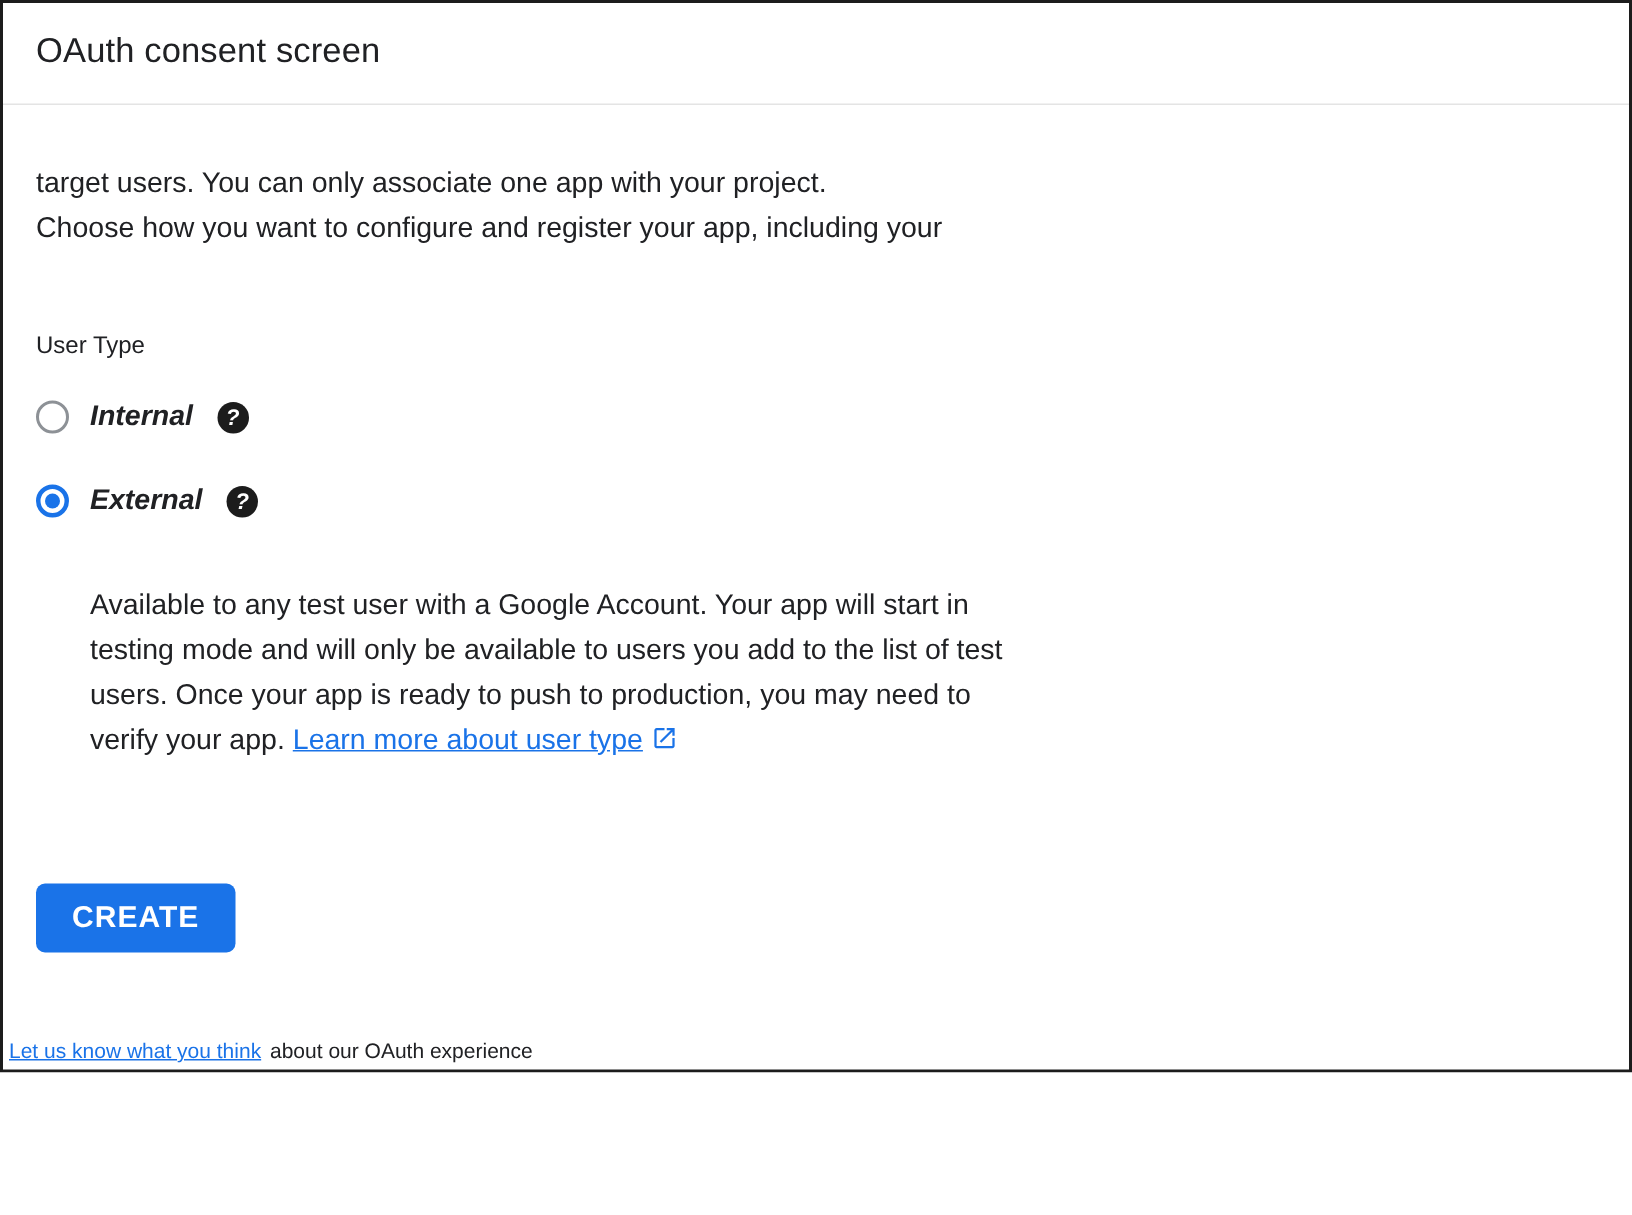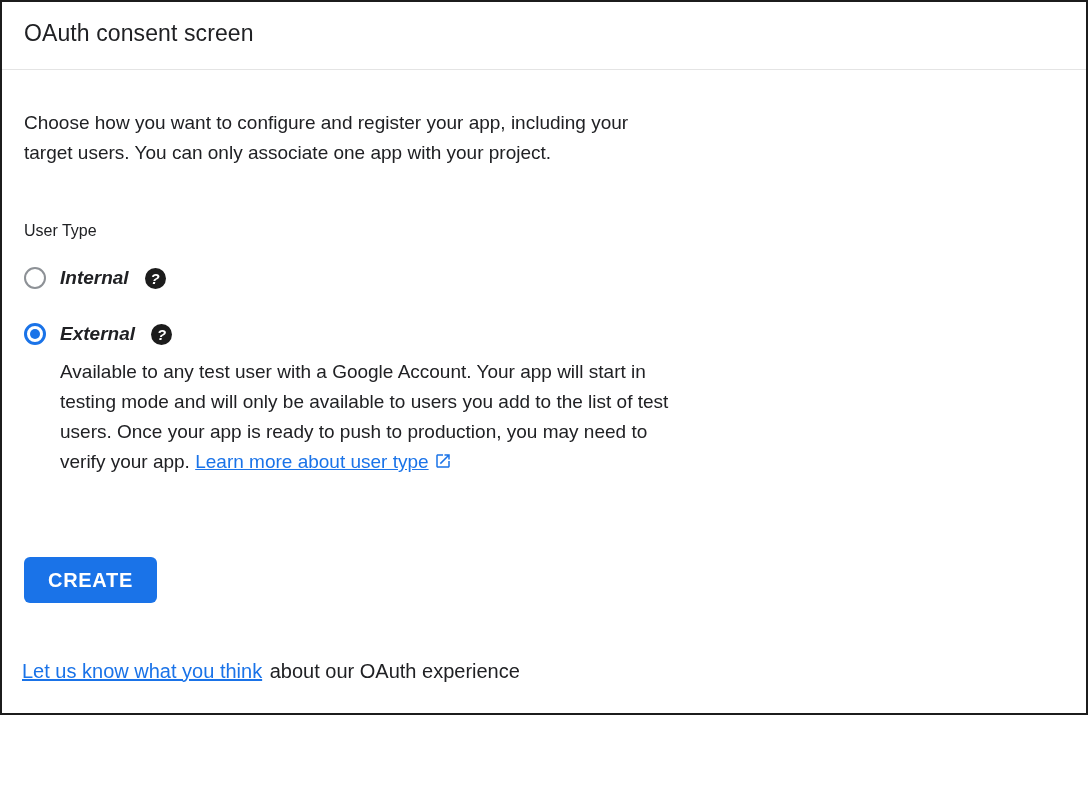"Choose how you want to" span.block-line { order: before "target users. You can only" -> after "target users. You can only" }
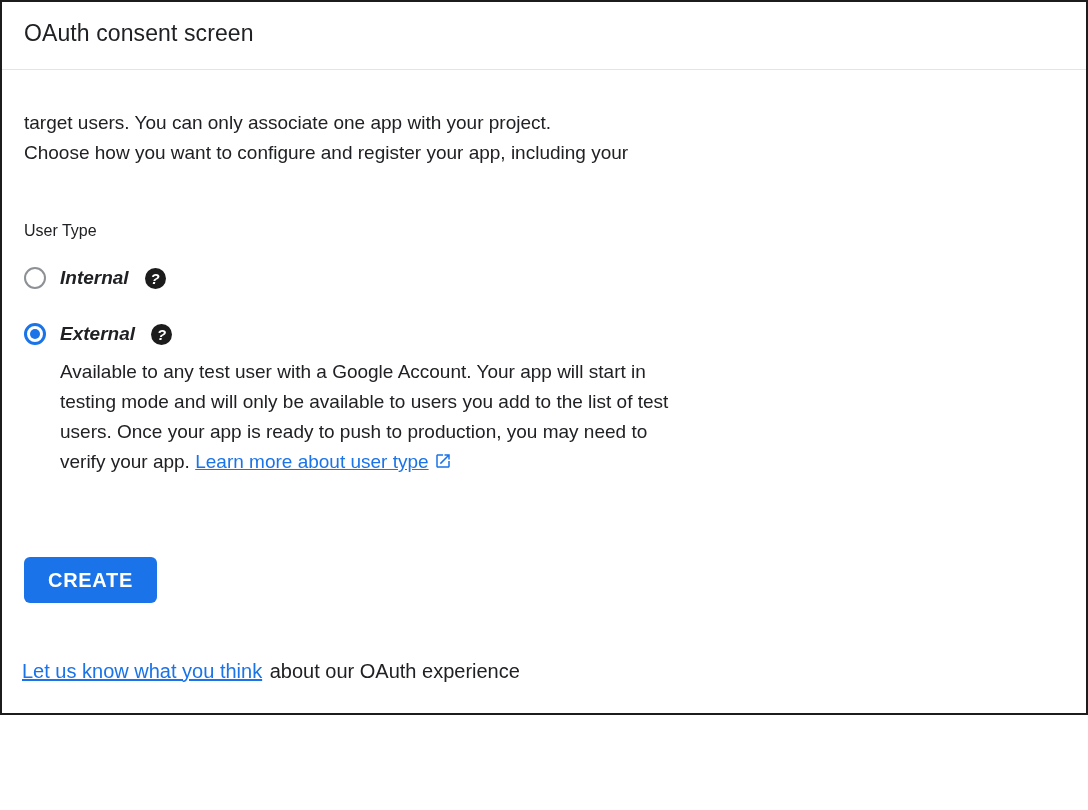"Available to any test user" .option-desc.external { margin-top: 12px -> 44px }
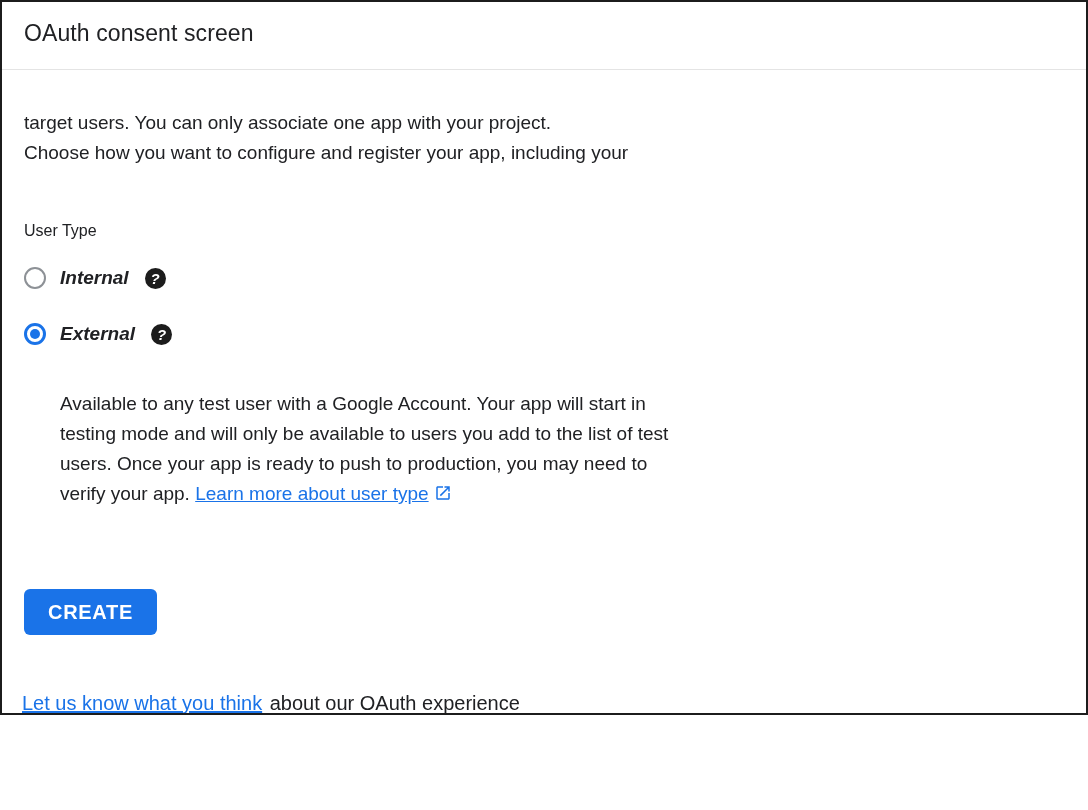"Let us know what you" .footer { font-size: 20px -> 14px; padding: 0 20px -> 0 4px }
